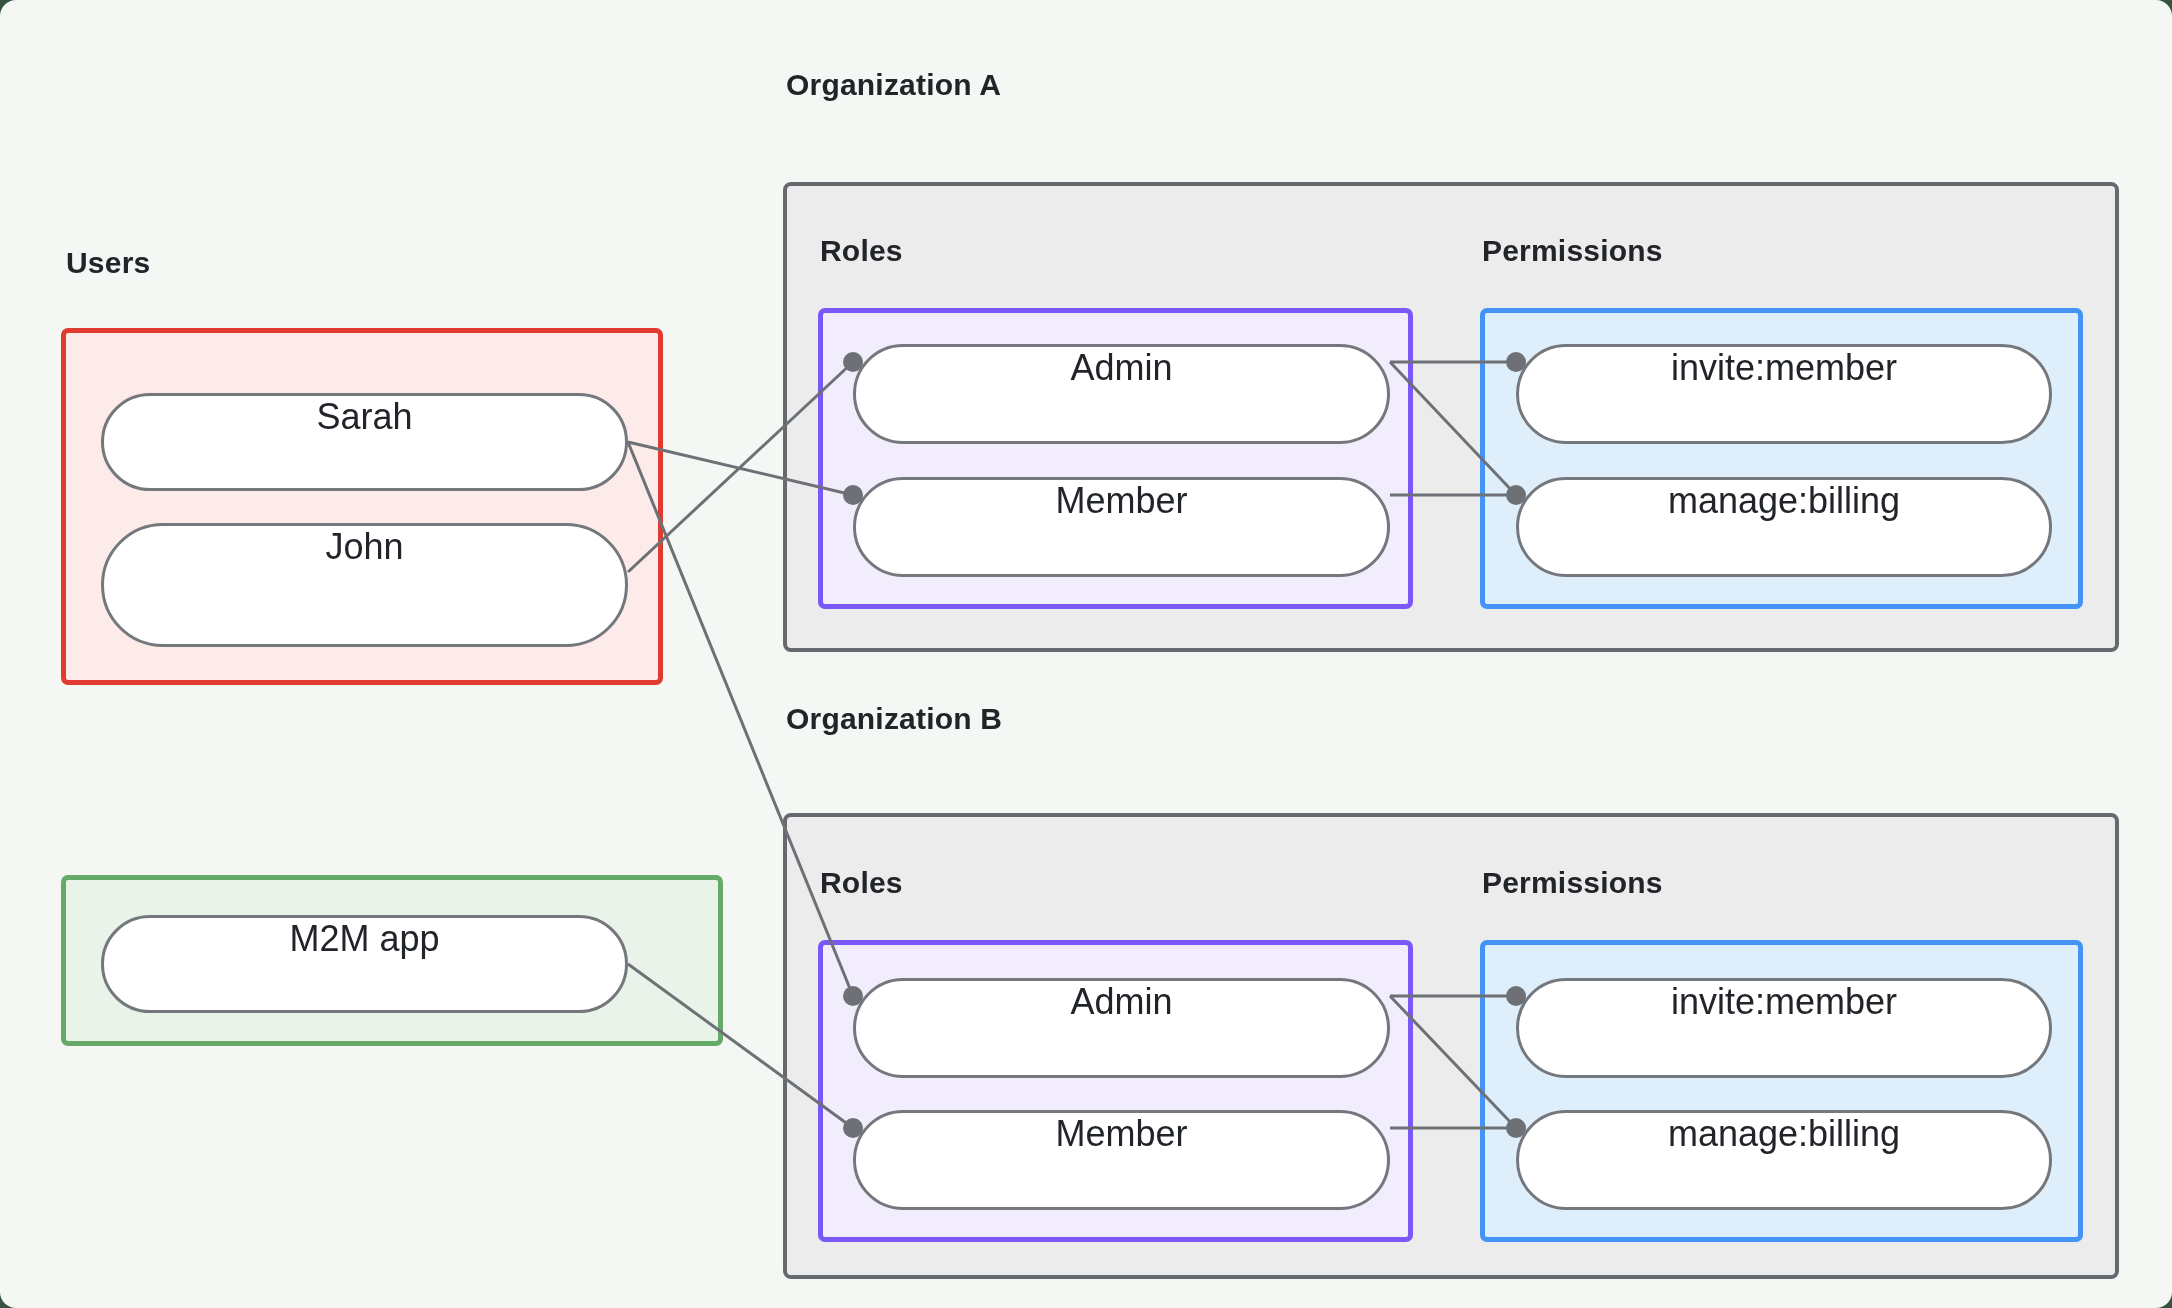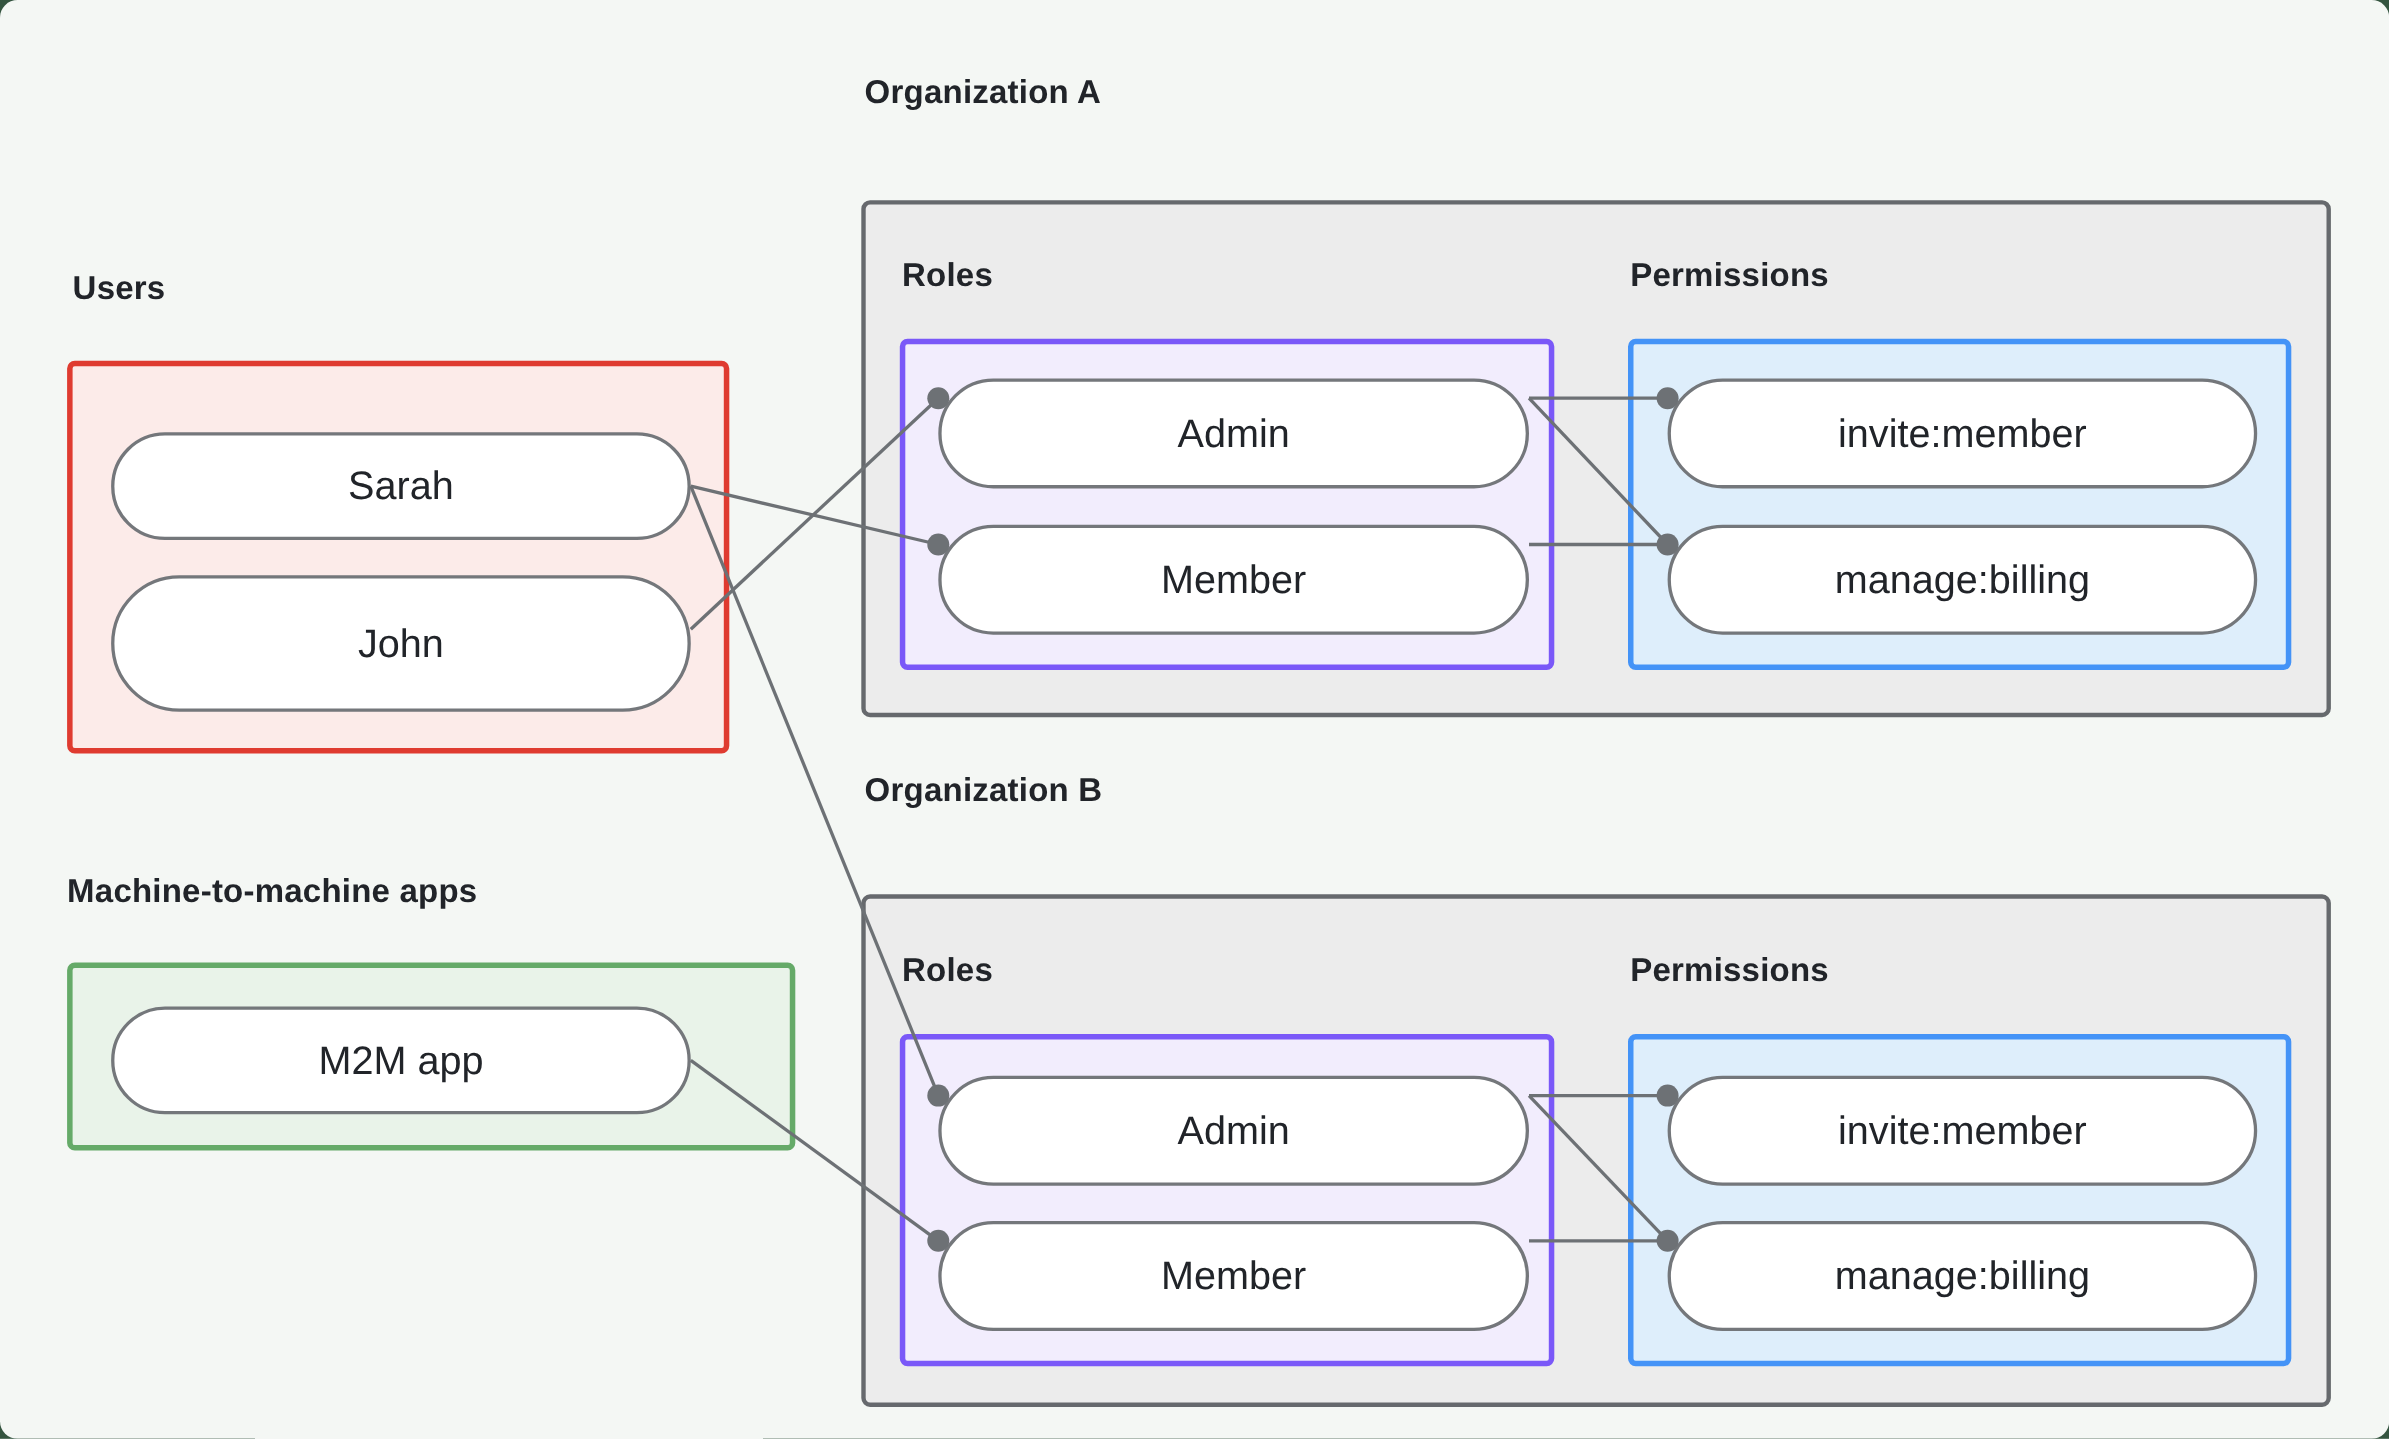"Admin" .pill { align-items: center -> none }
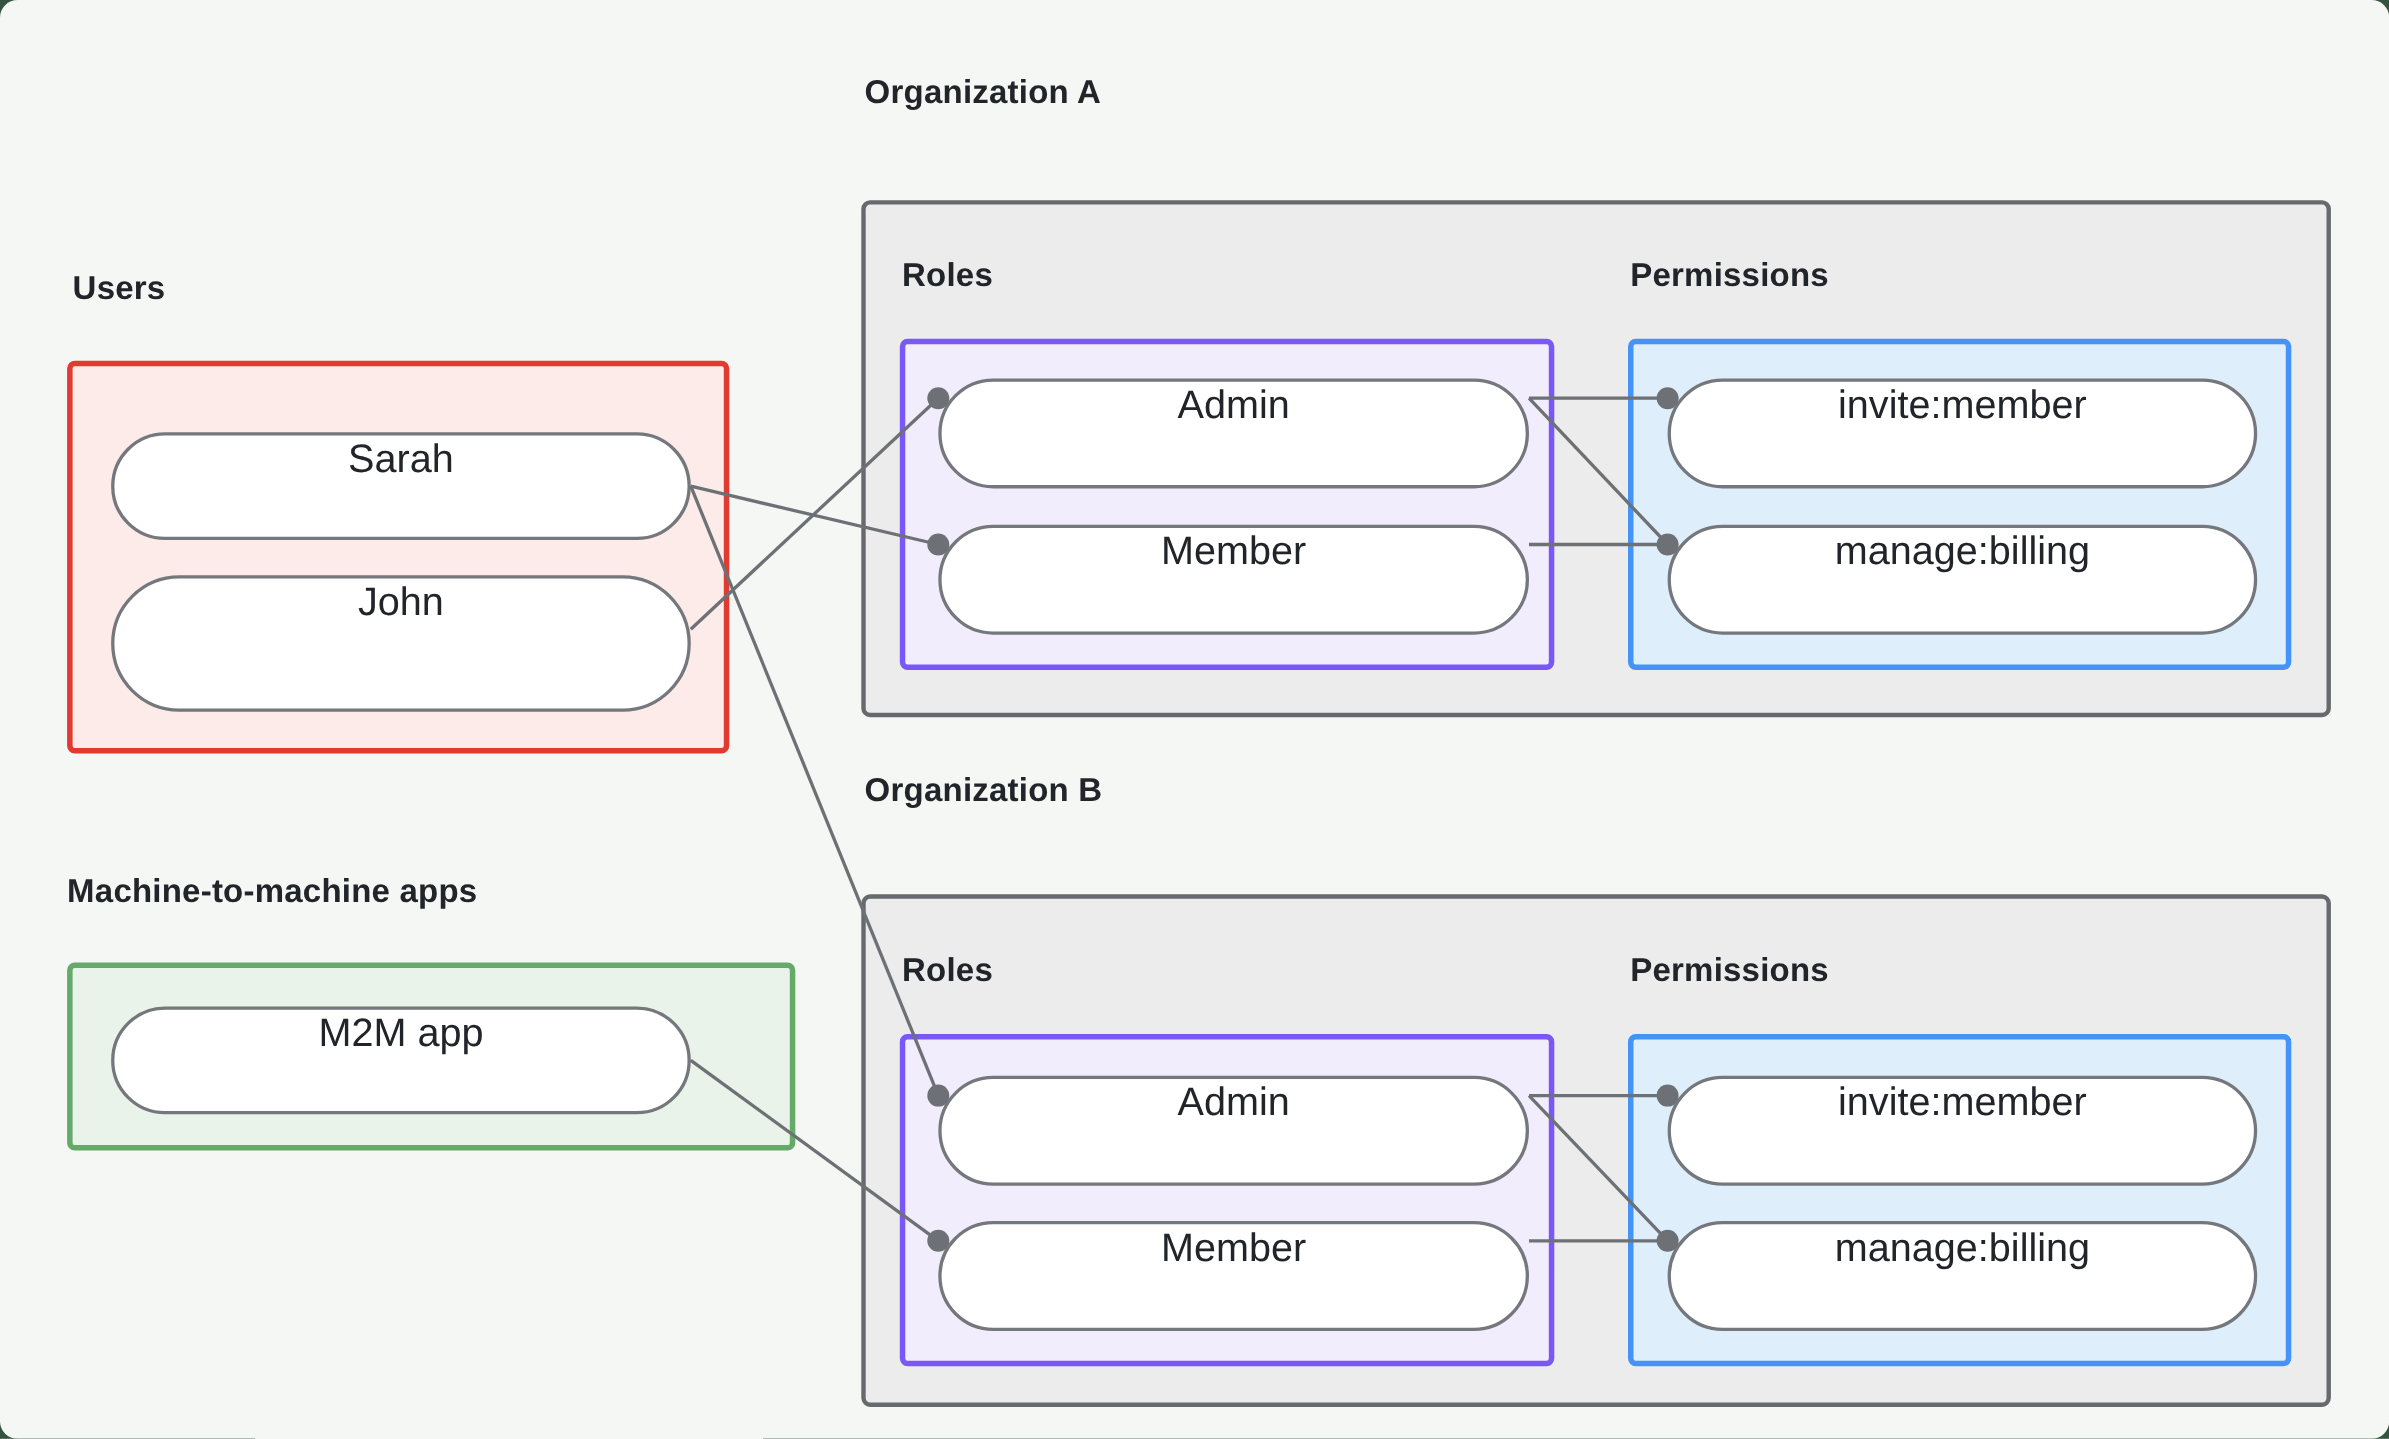"Machine-to-machine apps" div.label { html: <div>Machine-to-machine apps</div> -> none }
